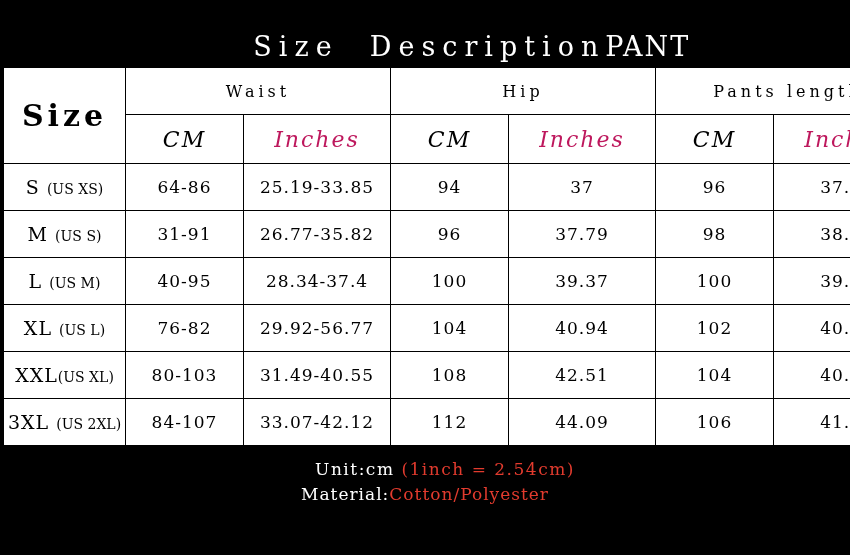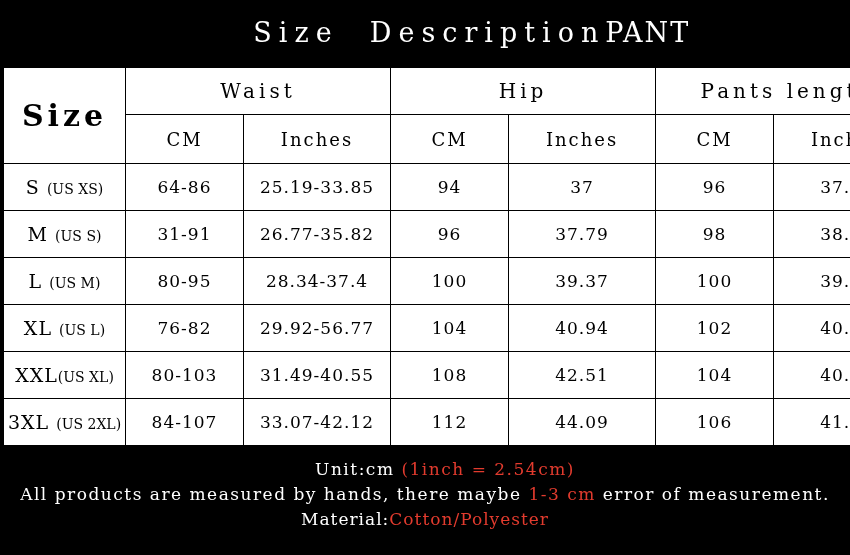"Size DescriptionPANT" .banner { align-items: center -> flex-start }
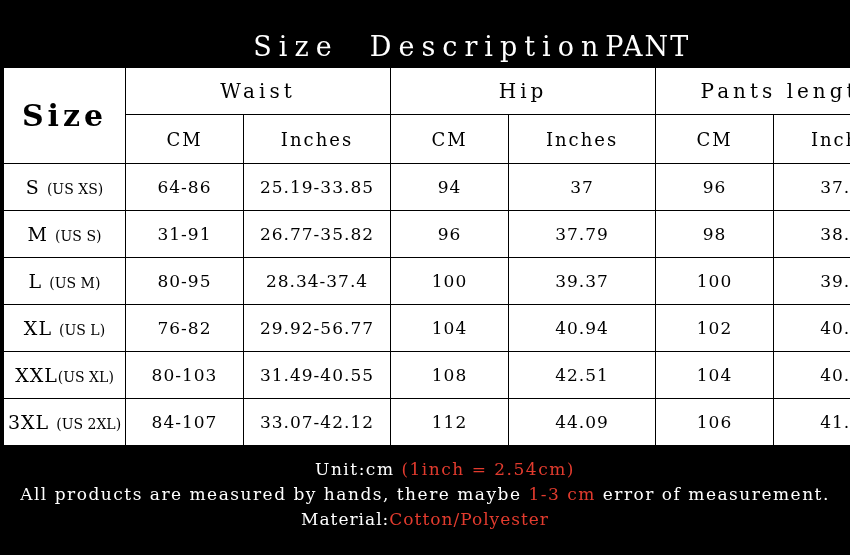"Waist" .hdr-group { font-size: 20px -> 16px }
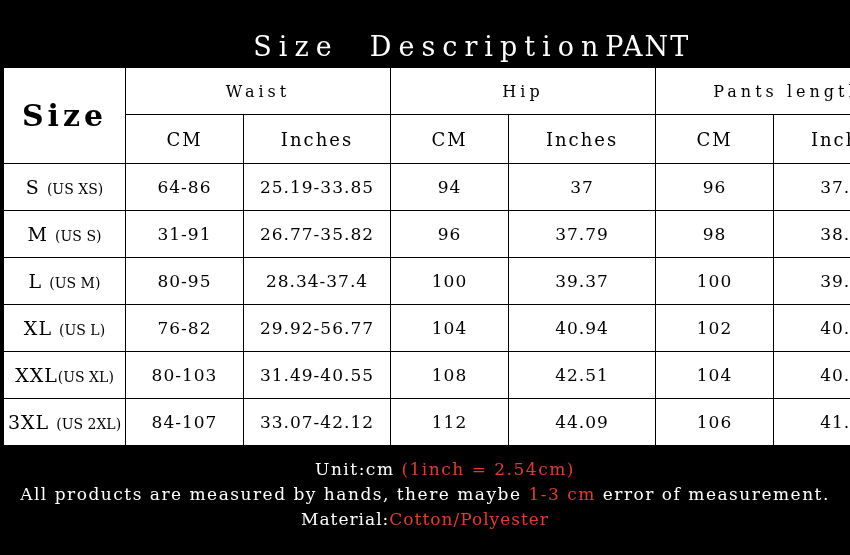"CM" .hdr-unit { font-size: 18px -> 22px; font-style: none -> italic }
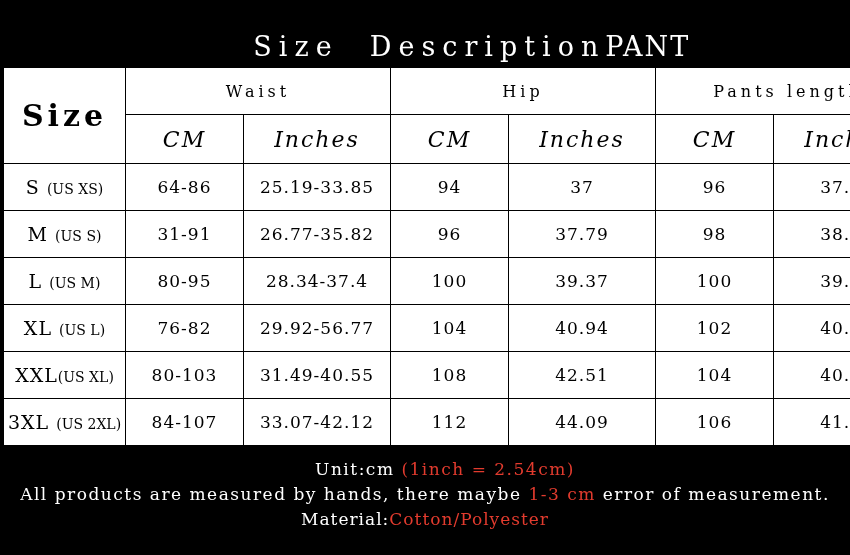"Inches" .hdr-unit.red { color: #000000 -> #be185d }
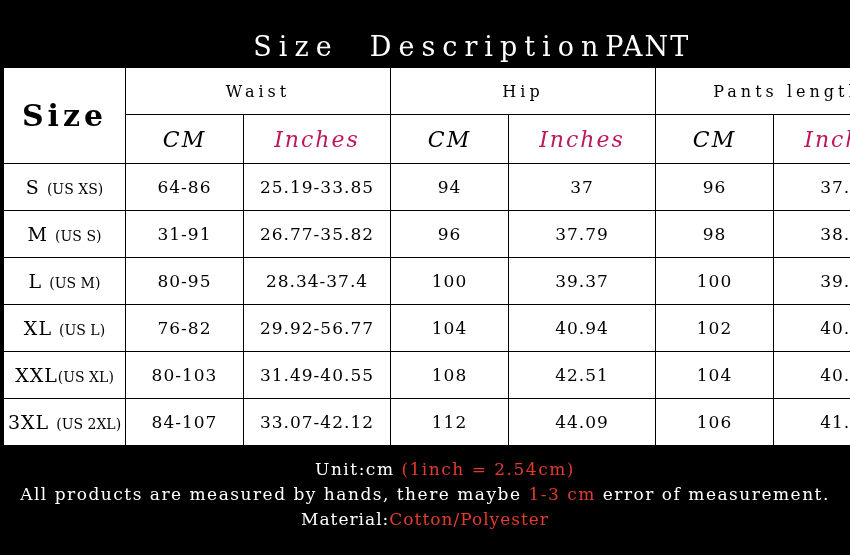"80-95" td.cell-cm { text: 80-95 -> 40-95 }
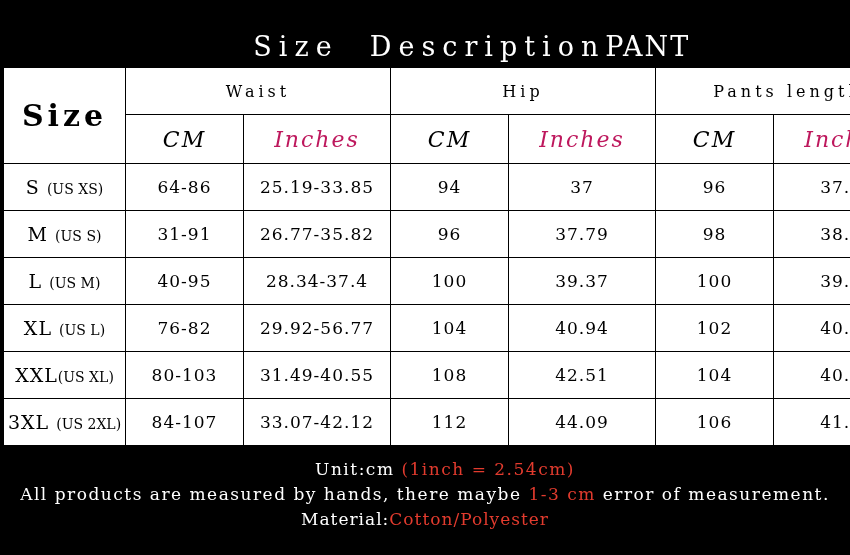"All products are measured by" div.footer-line { html: <div><span>All products are measured by hands, there maybe </span><span>1-3 cm</span><span> error of measurement.</span></div> -> none }
